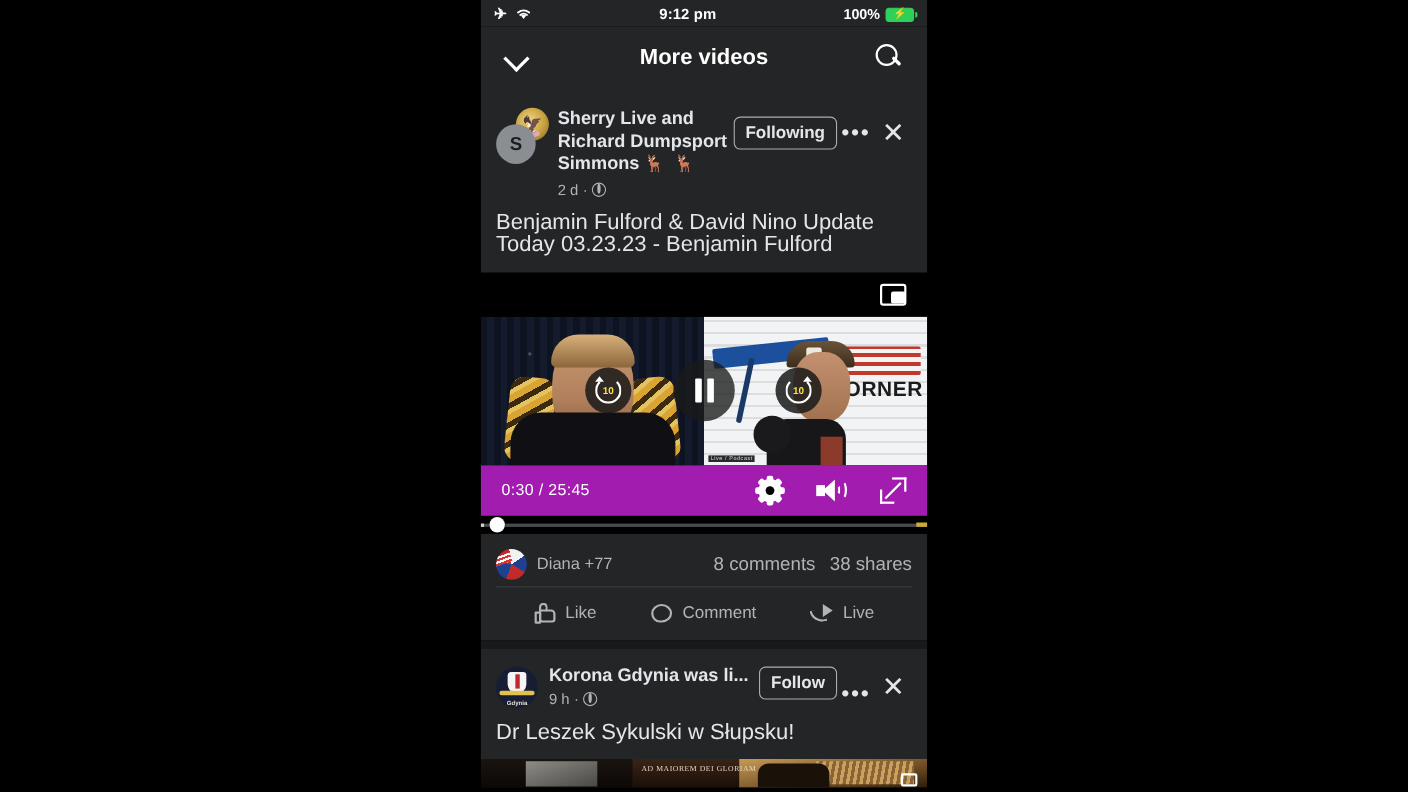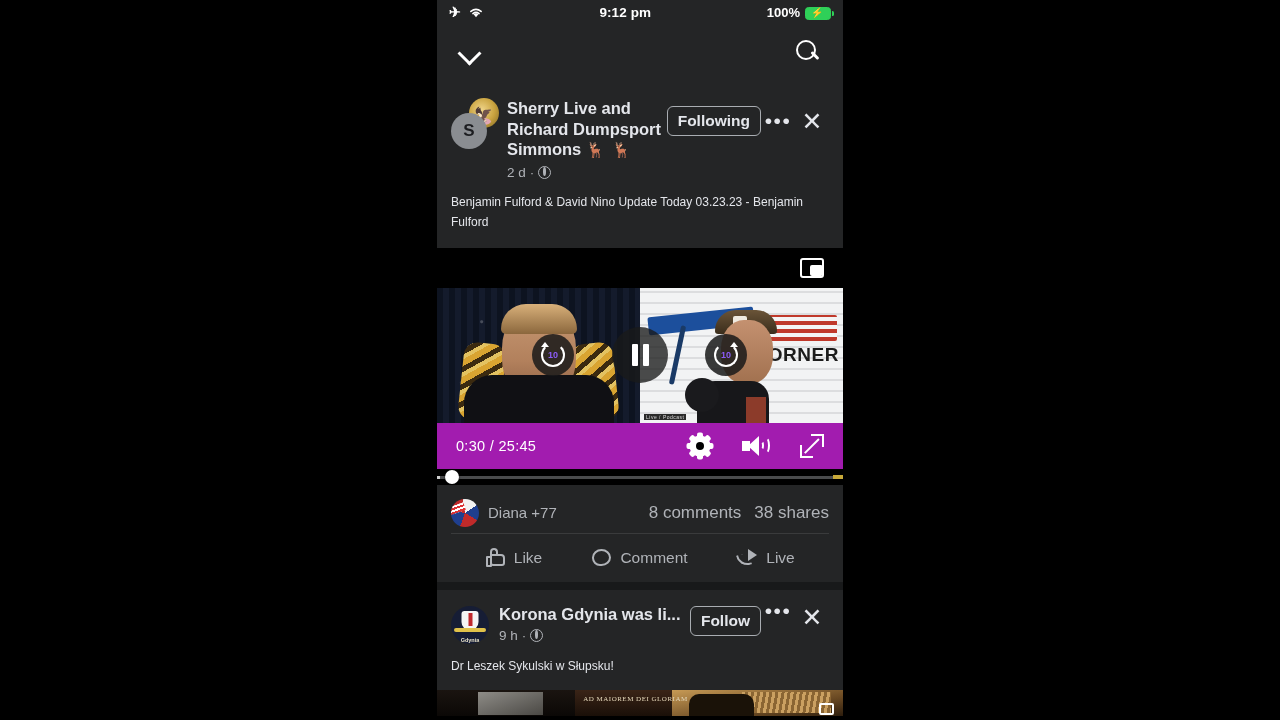"More videos" div.nav-title { html: none -> <div>More videos</div> }
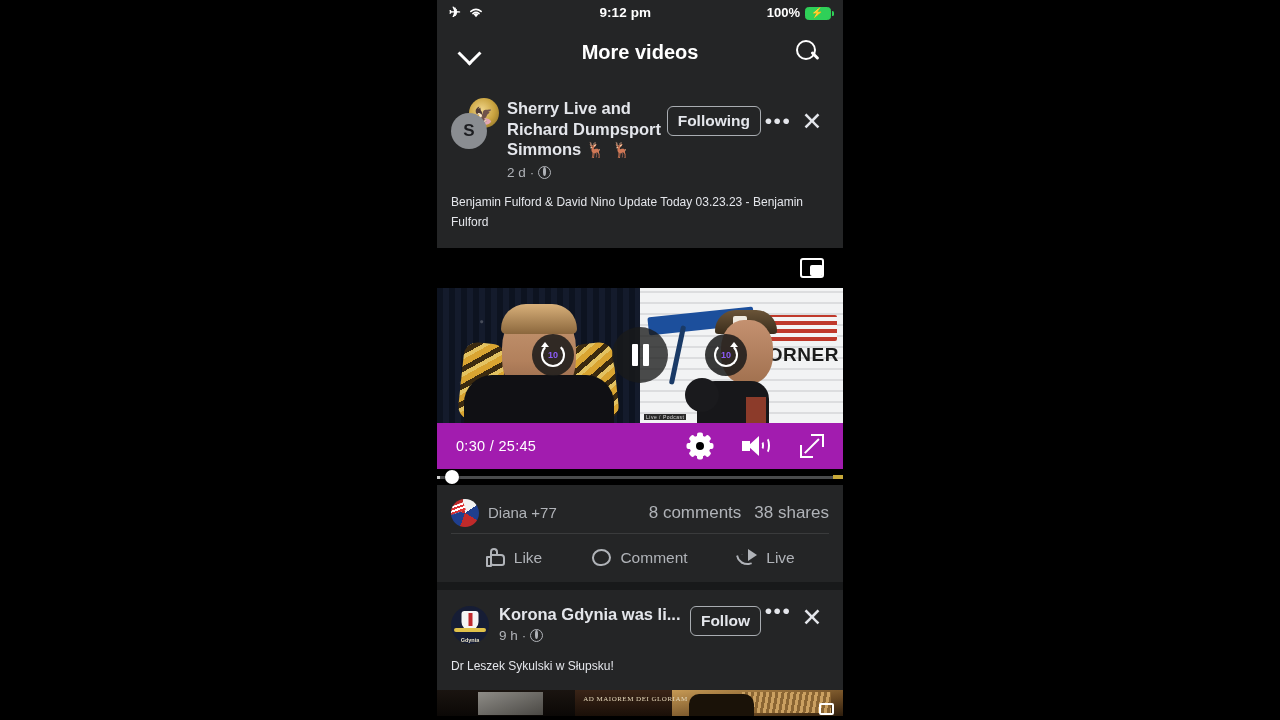"Benjamin Fulford & David Nino" .post-body { font-size: 12px -> 20px }
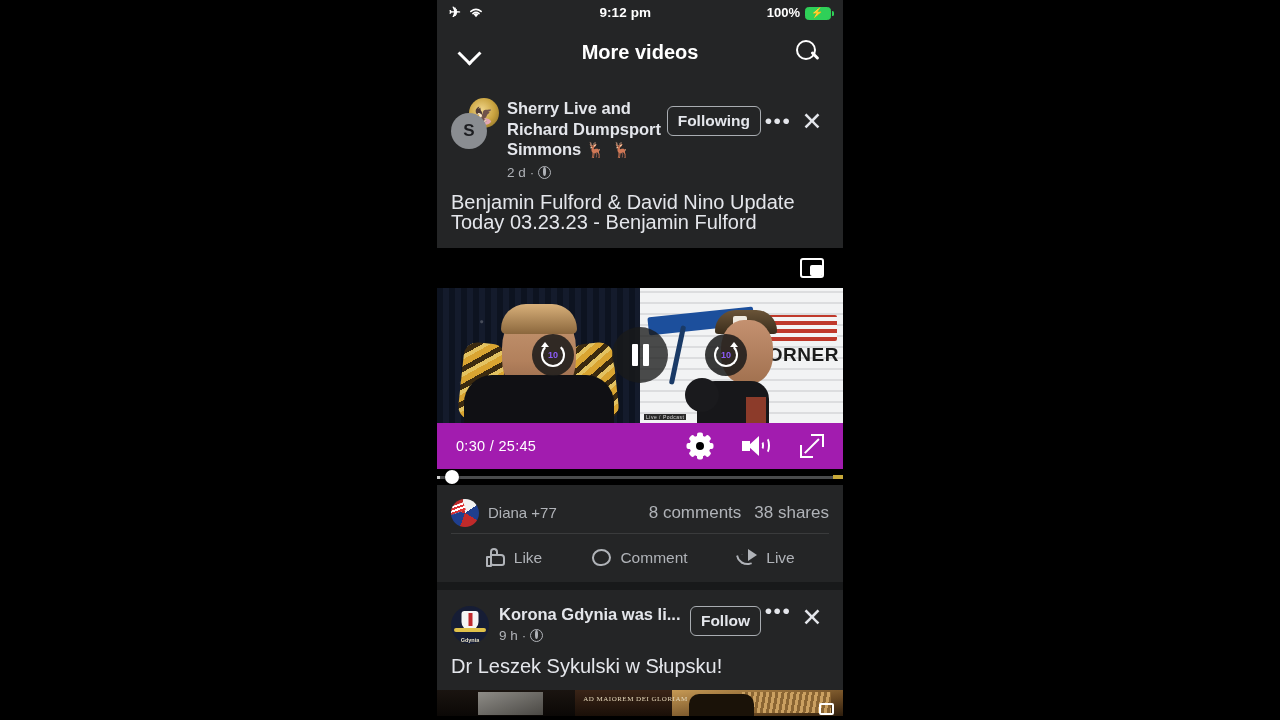"10" .vbtn { color: #8b5cf6 -> #fde047 }
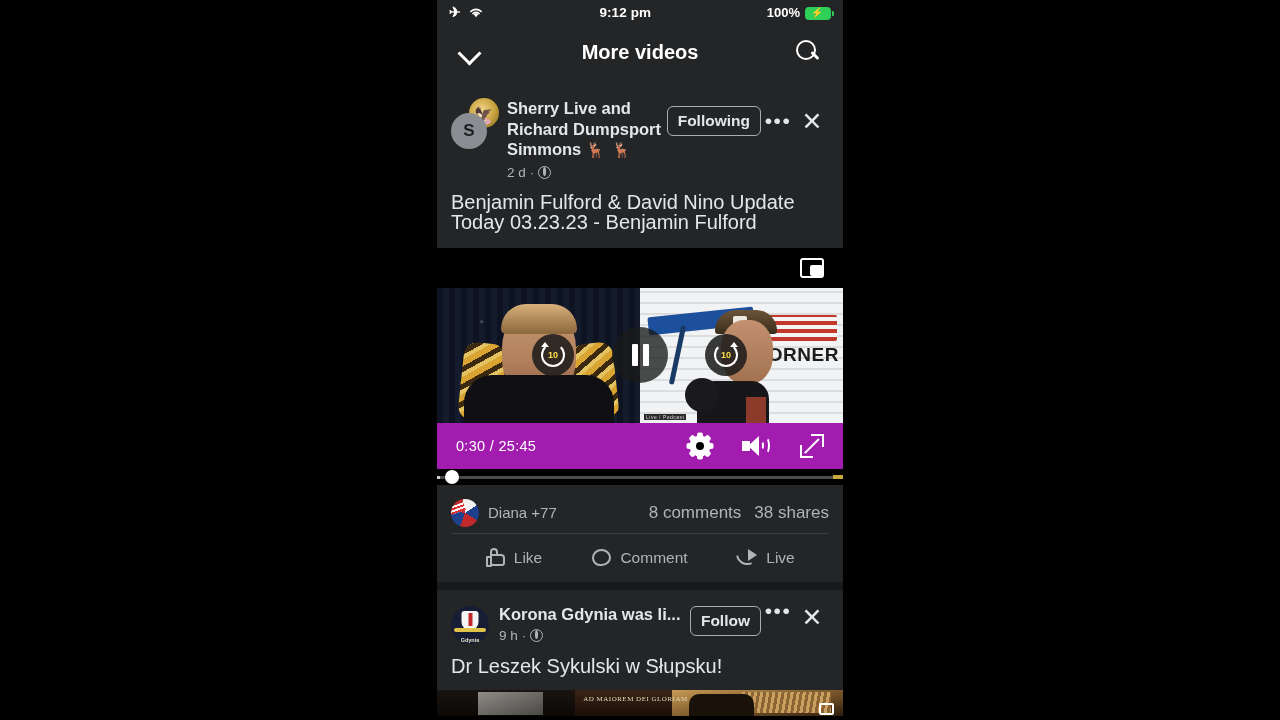"Follow" .p2-actions { align-items: flex-start -> flex-end }
